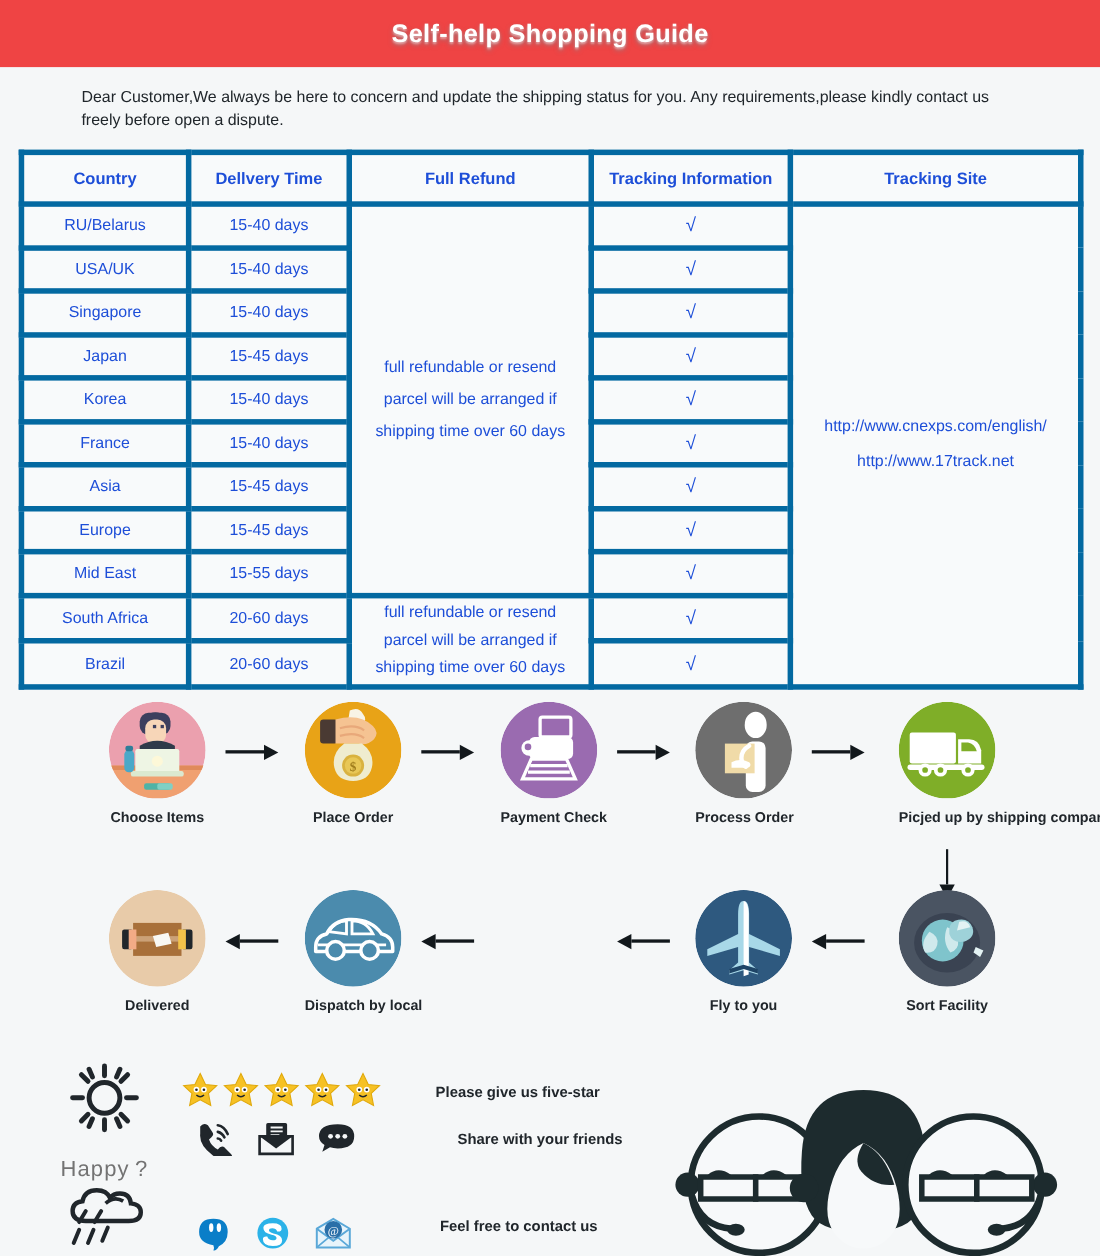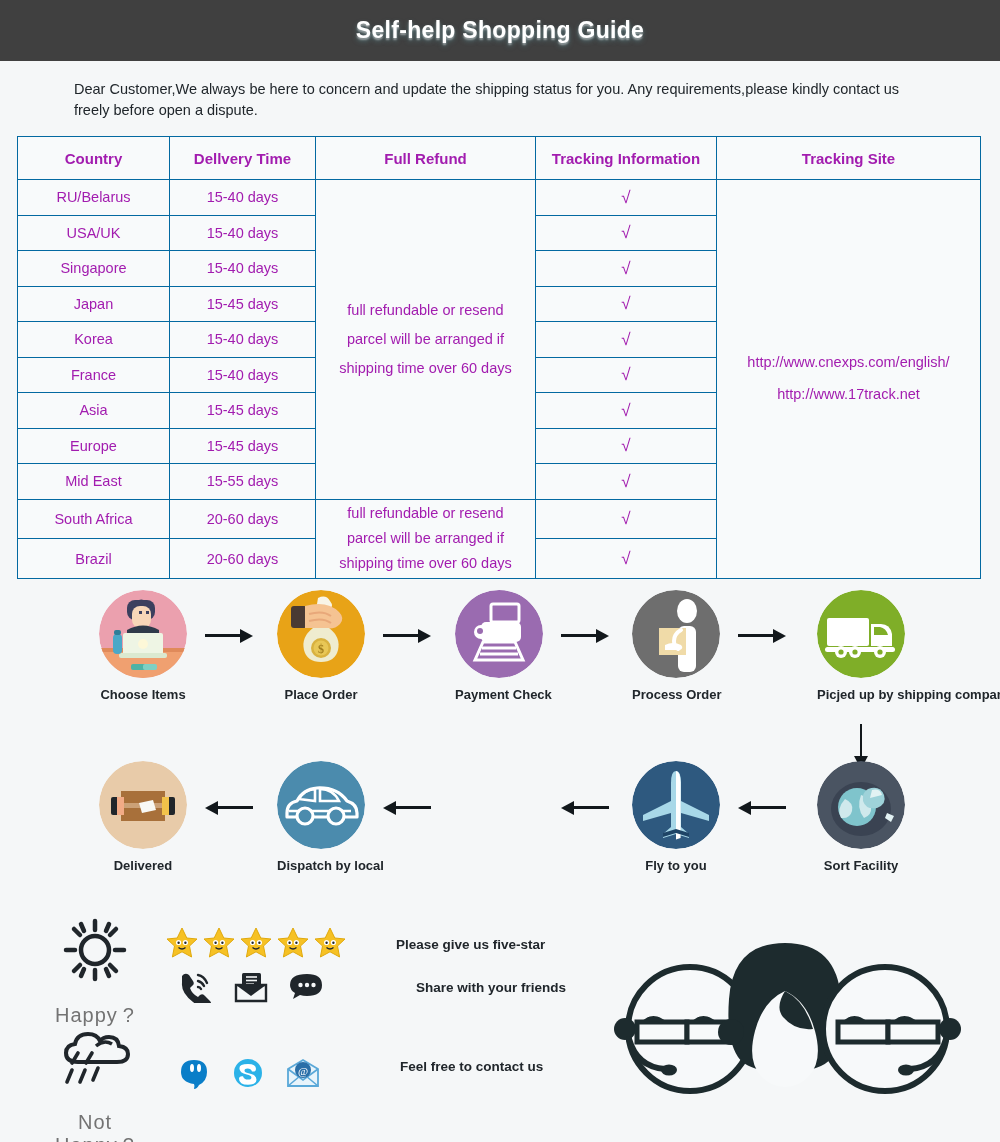"Self-help Shopping Guide" .header { background: #404040 -> #ef4444 }
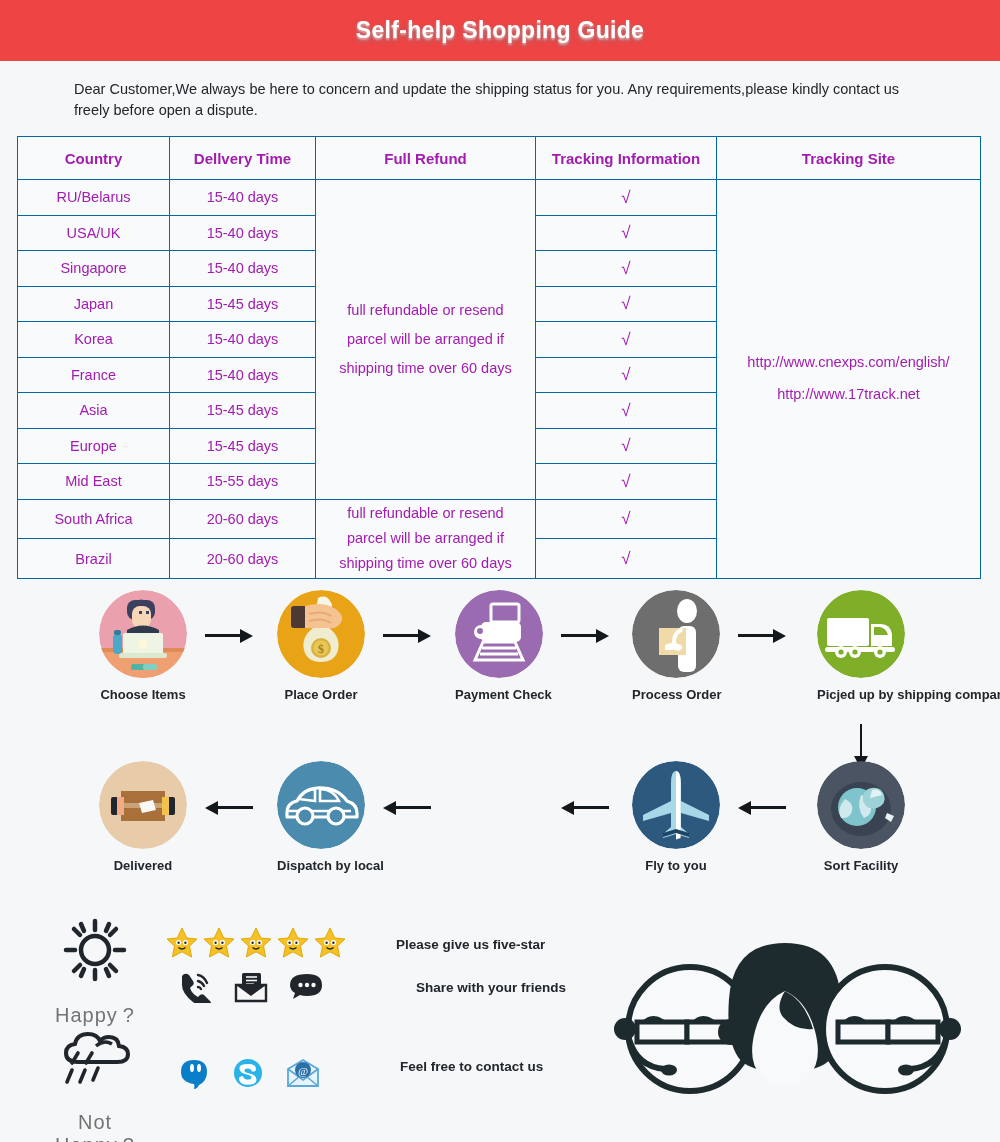"Country" table.guide th,table.guide td { border: 1px solid #0369a1 -> 5px solid #0369a1; color: #a21caf -> #1d4ed8 }
